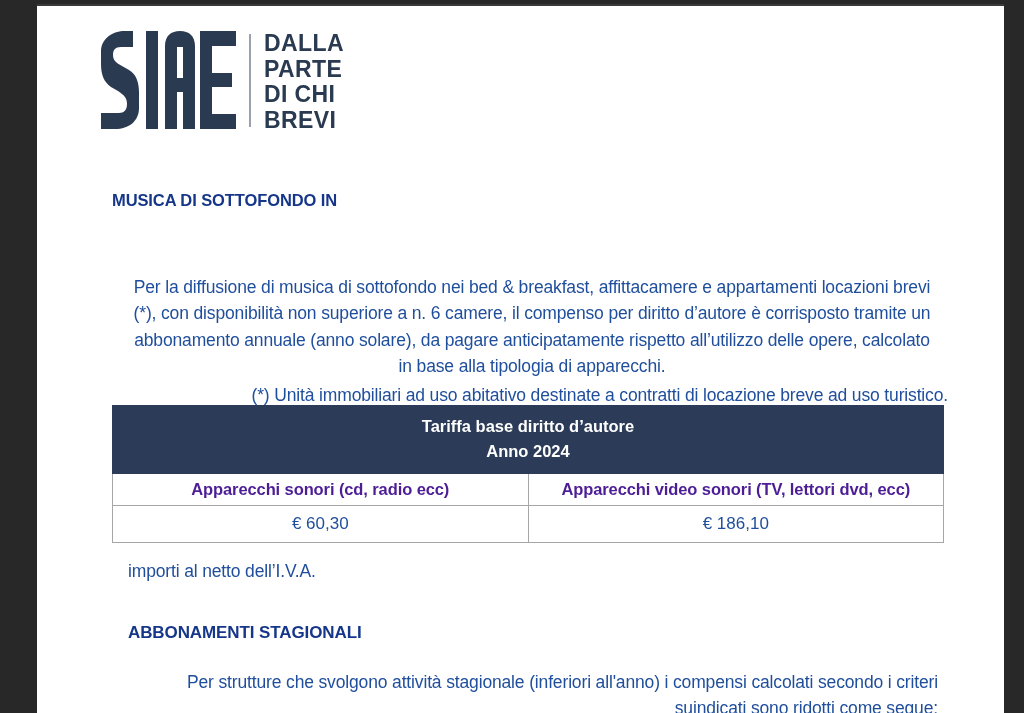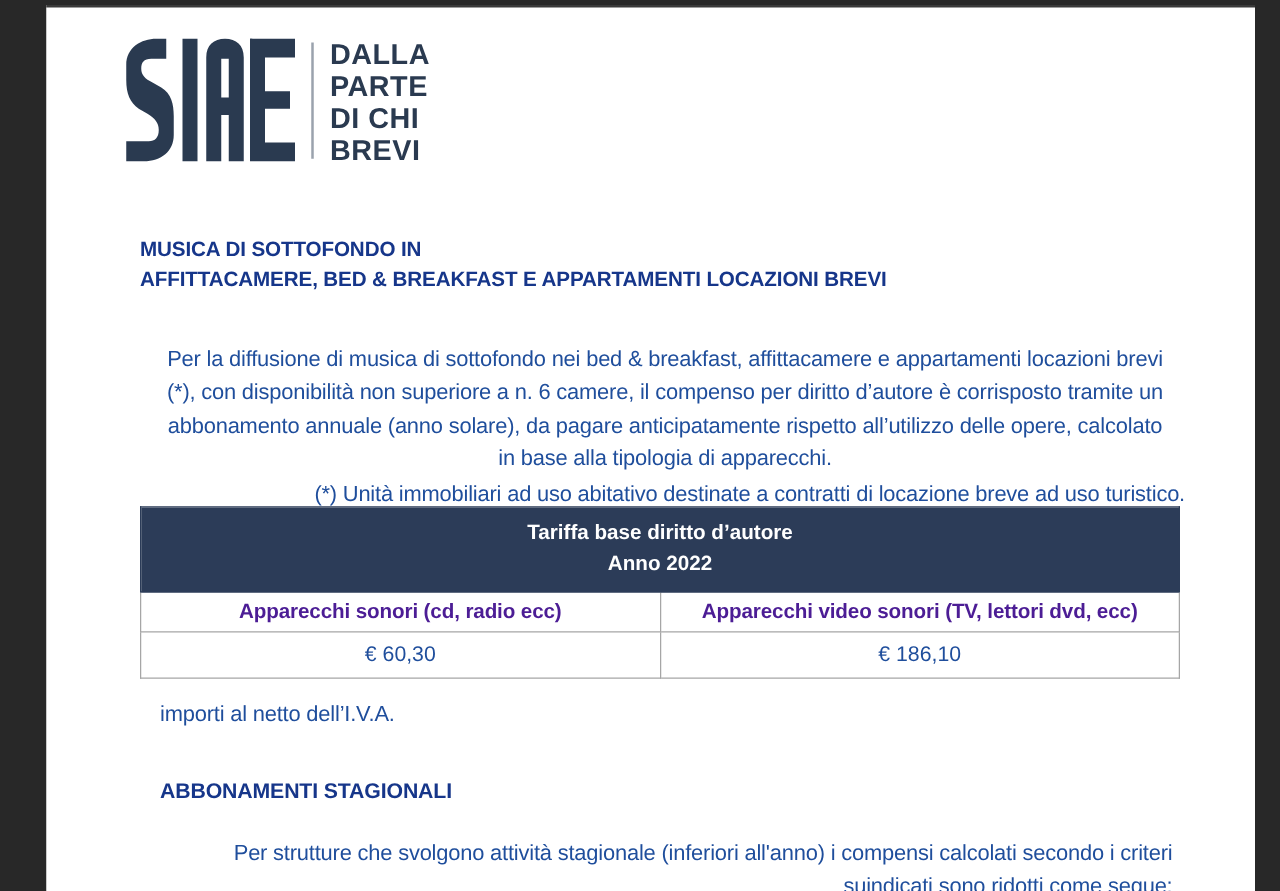"AFFITTACAMERE, BED & BREAKFAST E" div { html: <div>AFFITTACAMERE, BED &amp; BREAKFAST E APPARTAMENTI LOCAZIONI BREVI</div> -> none }
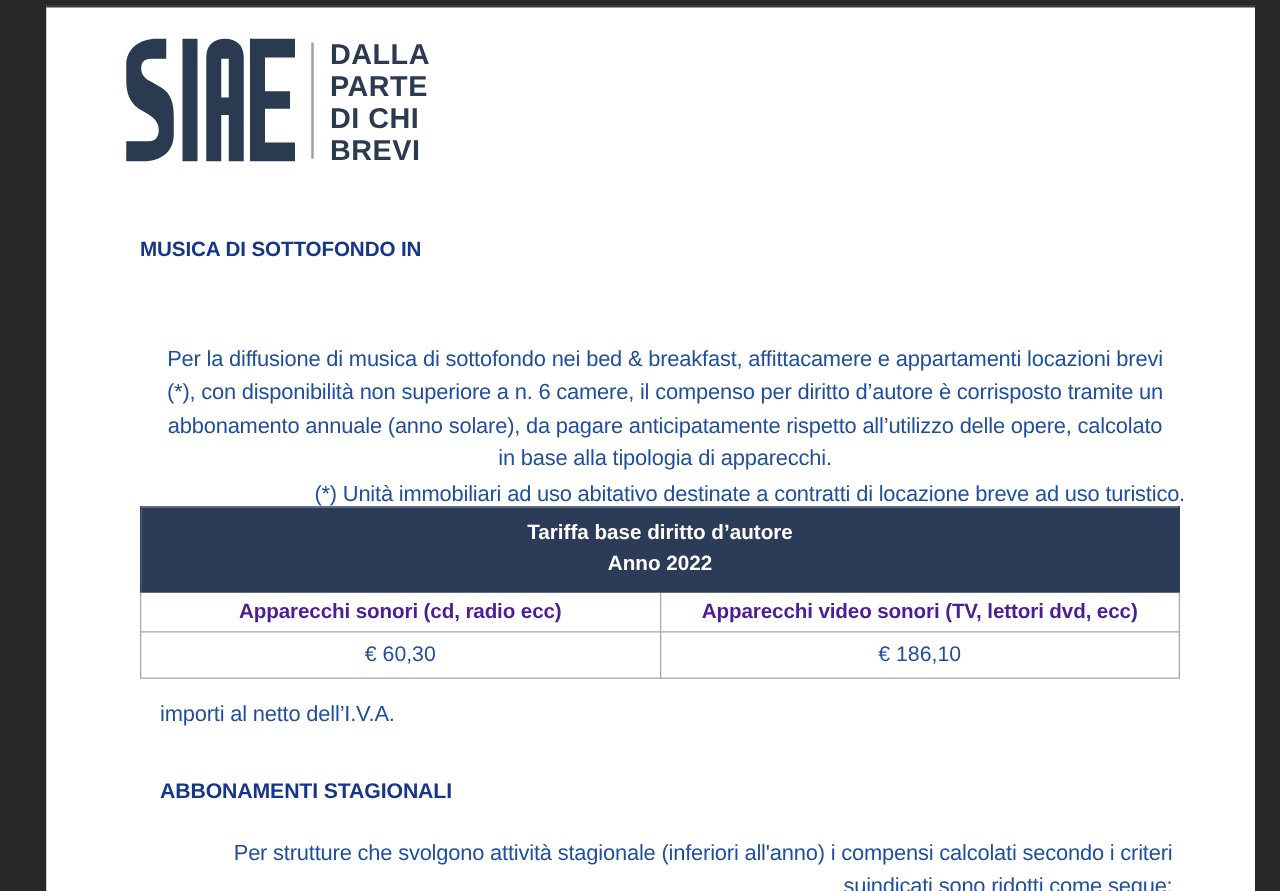"Anno 2022" div { text: 2022 -> 2024 }
